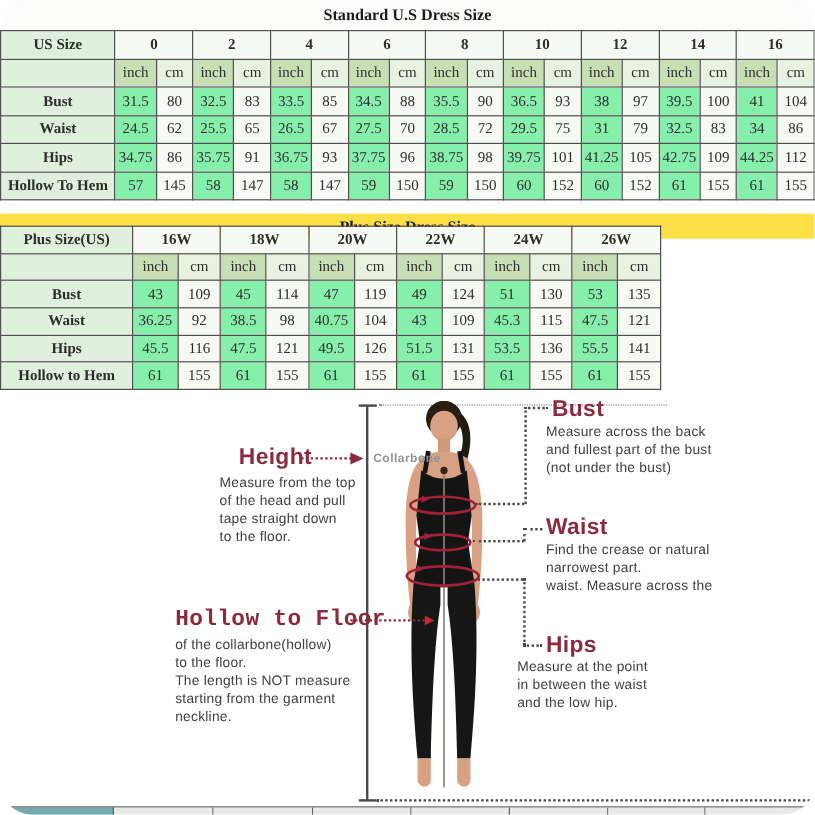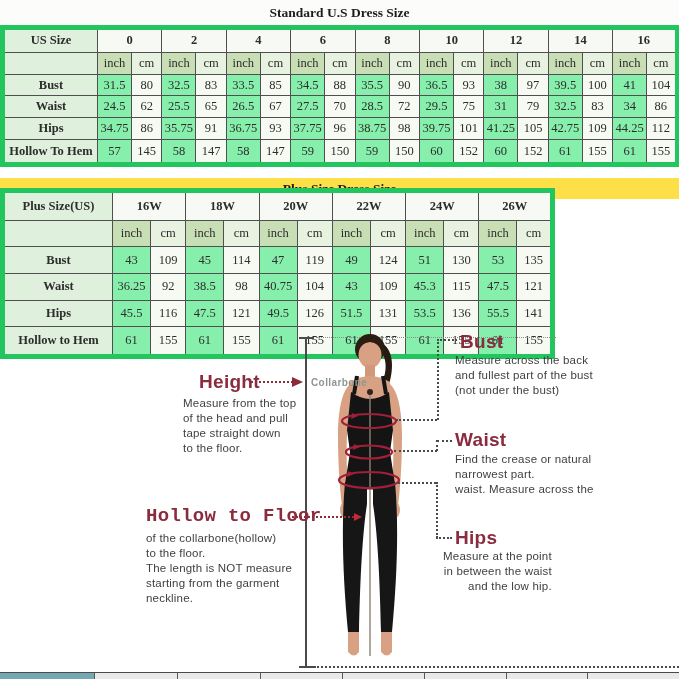"Standard U.S Dress Size" .page { border-radius: none -> 27px }
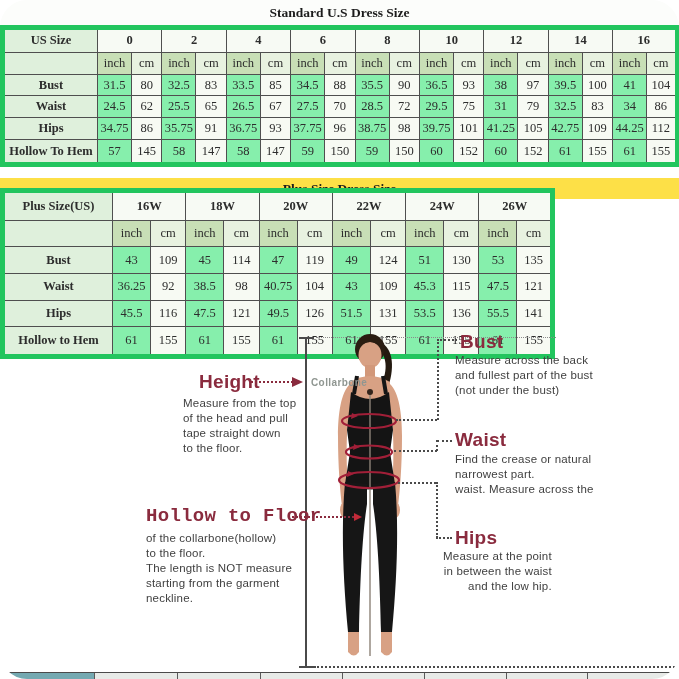"US Size" table.sizes { border: 5px solid #22c55e -> 1px solid #22c55e }
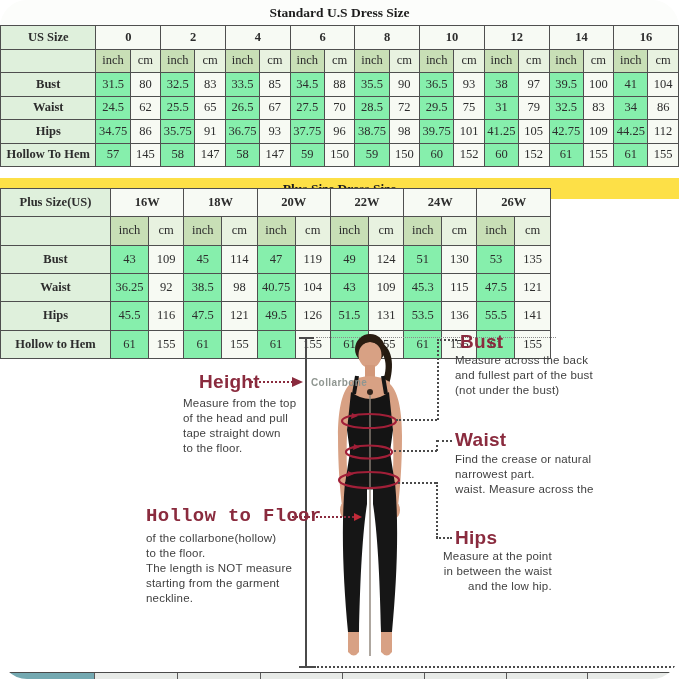"Plus Size(US)" #plus-table { height: 171px -> 137px }
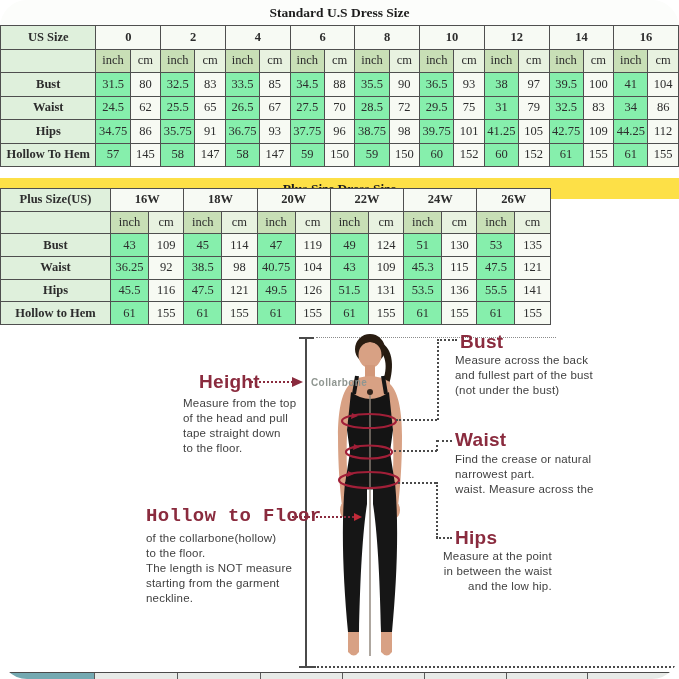"Measure at the point" div.desc { left: 443px -> 431px; text-align: right -> none }
